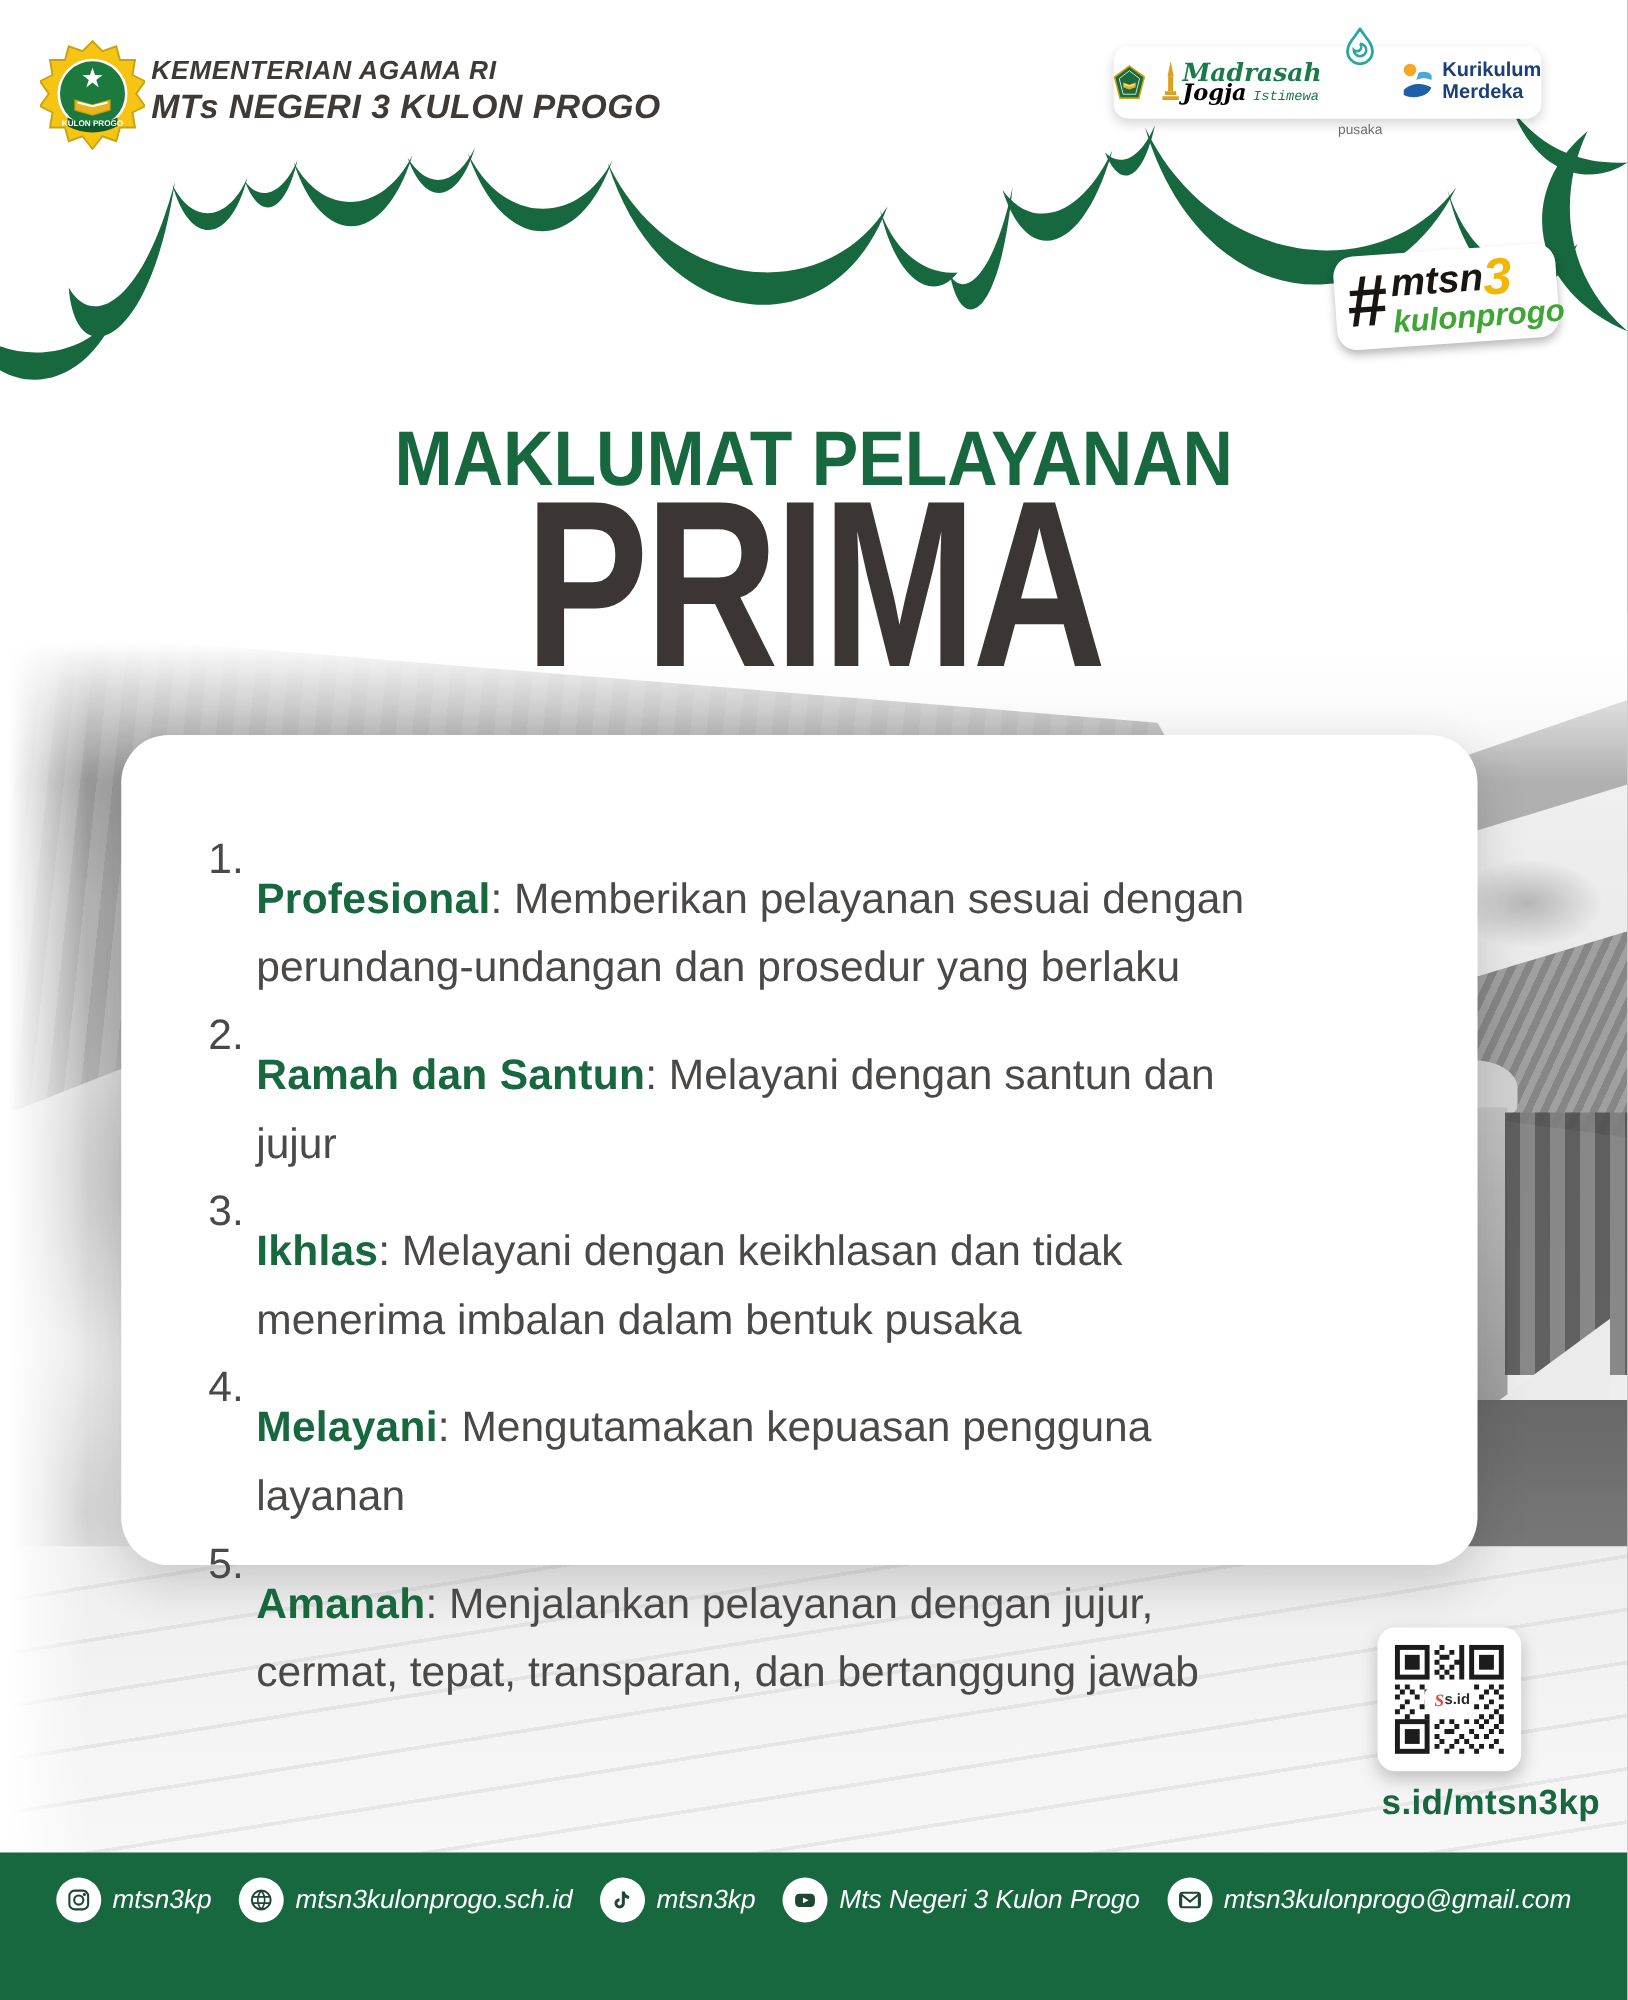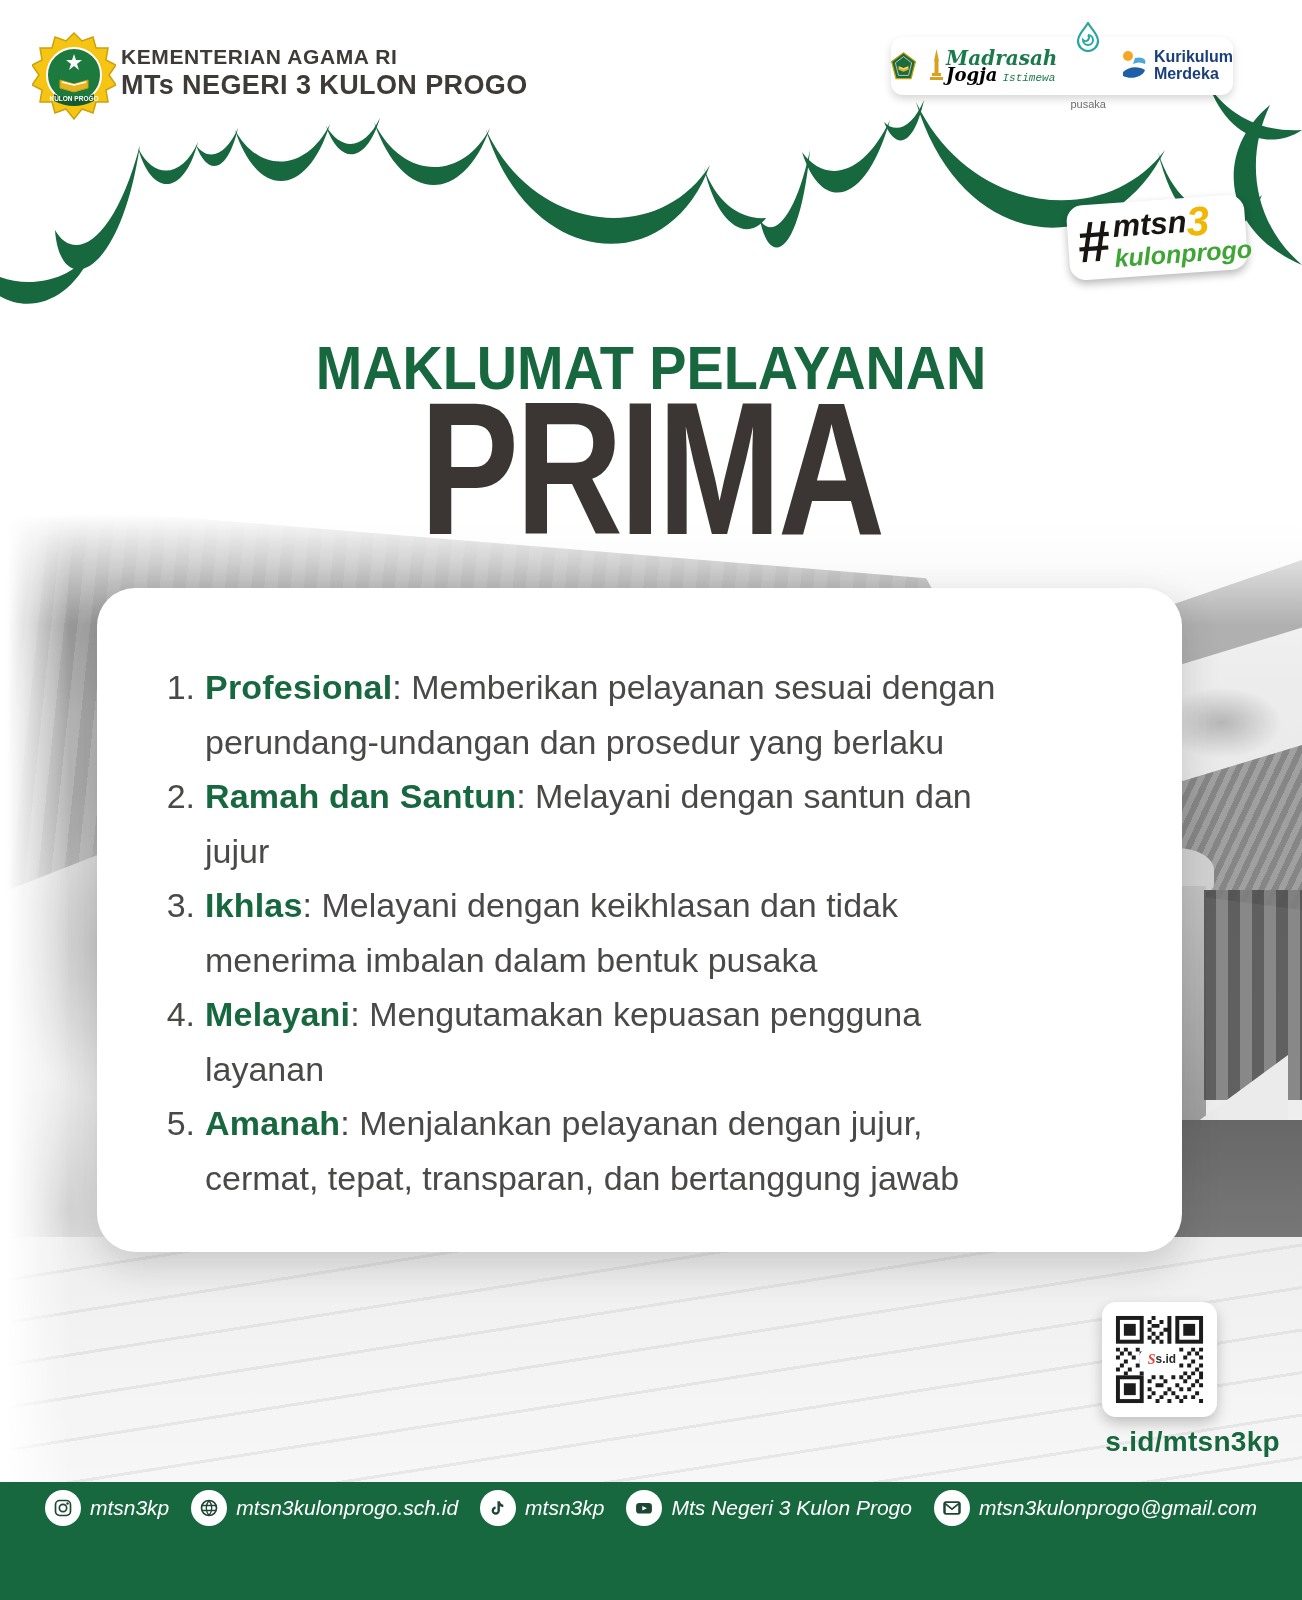"KEMENTERIAN AGAMA RI" .header-text { font-style: none -> italic }
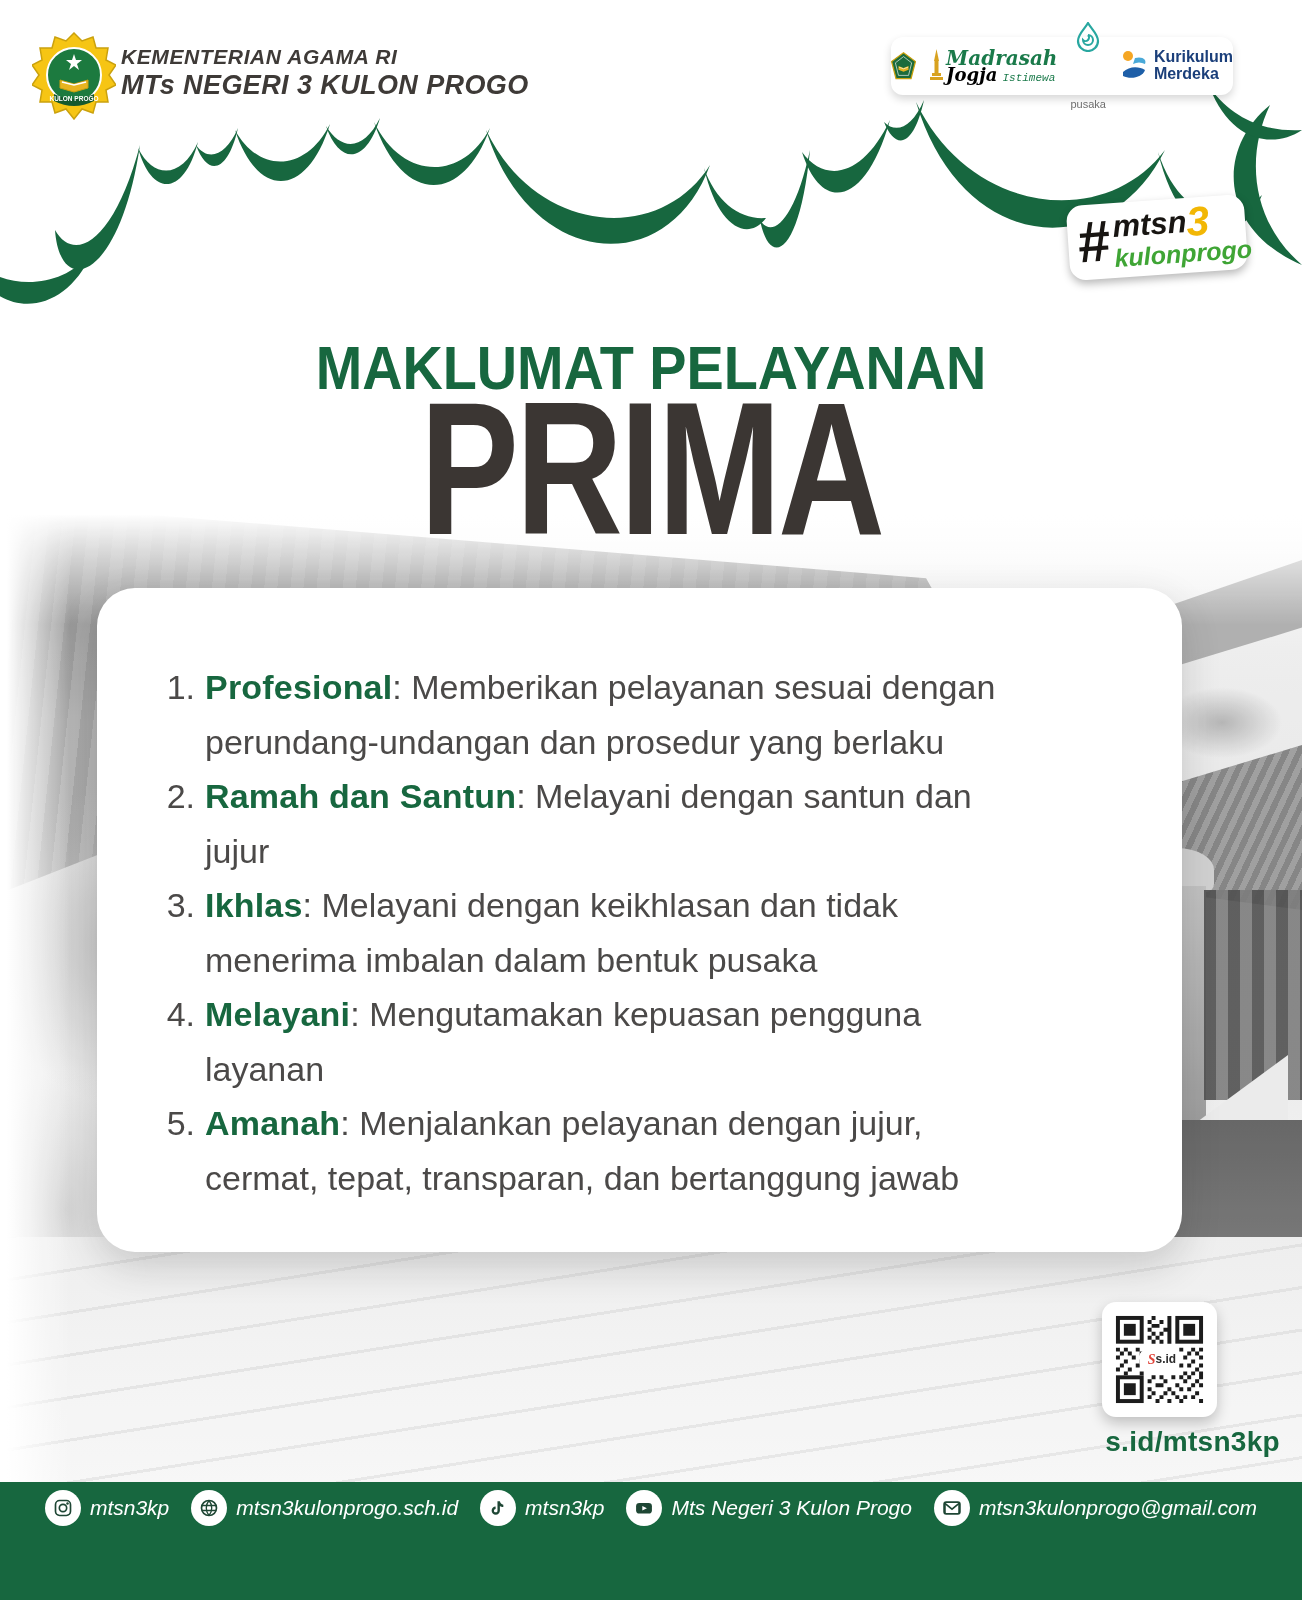"Profesional: Memberikan pelayanan sesuai" .pledge .itext { margin-top: none -> 32px }
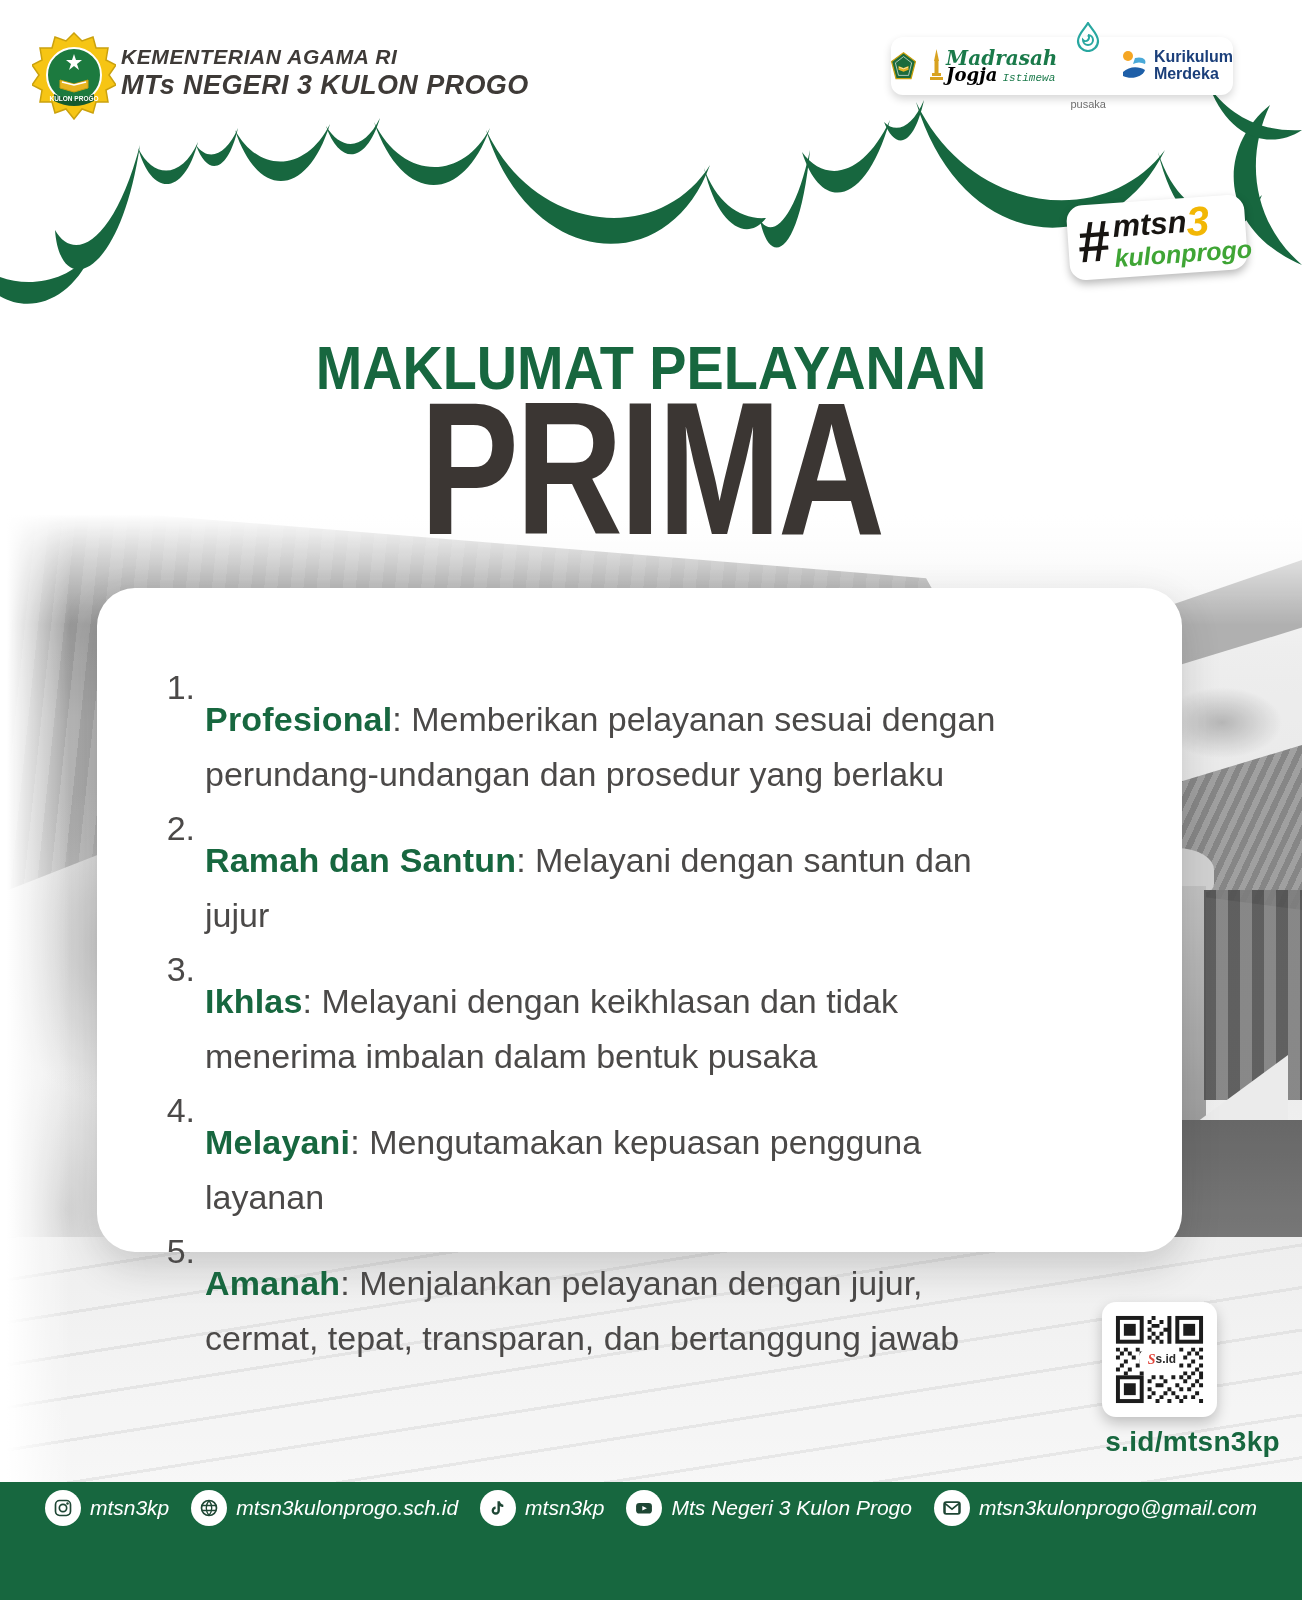"mtsn3kp" .footer { padding-top: 8px -> 20px }
